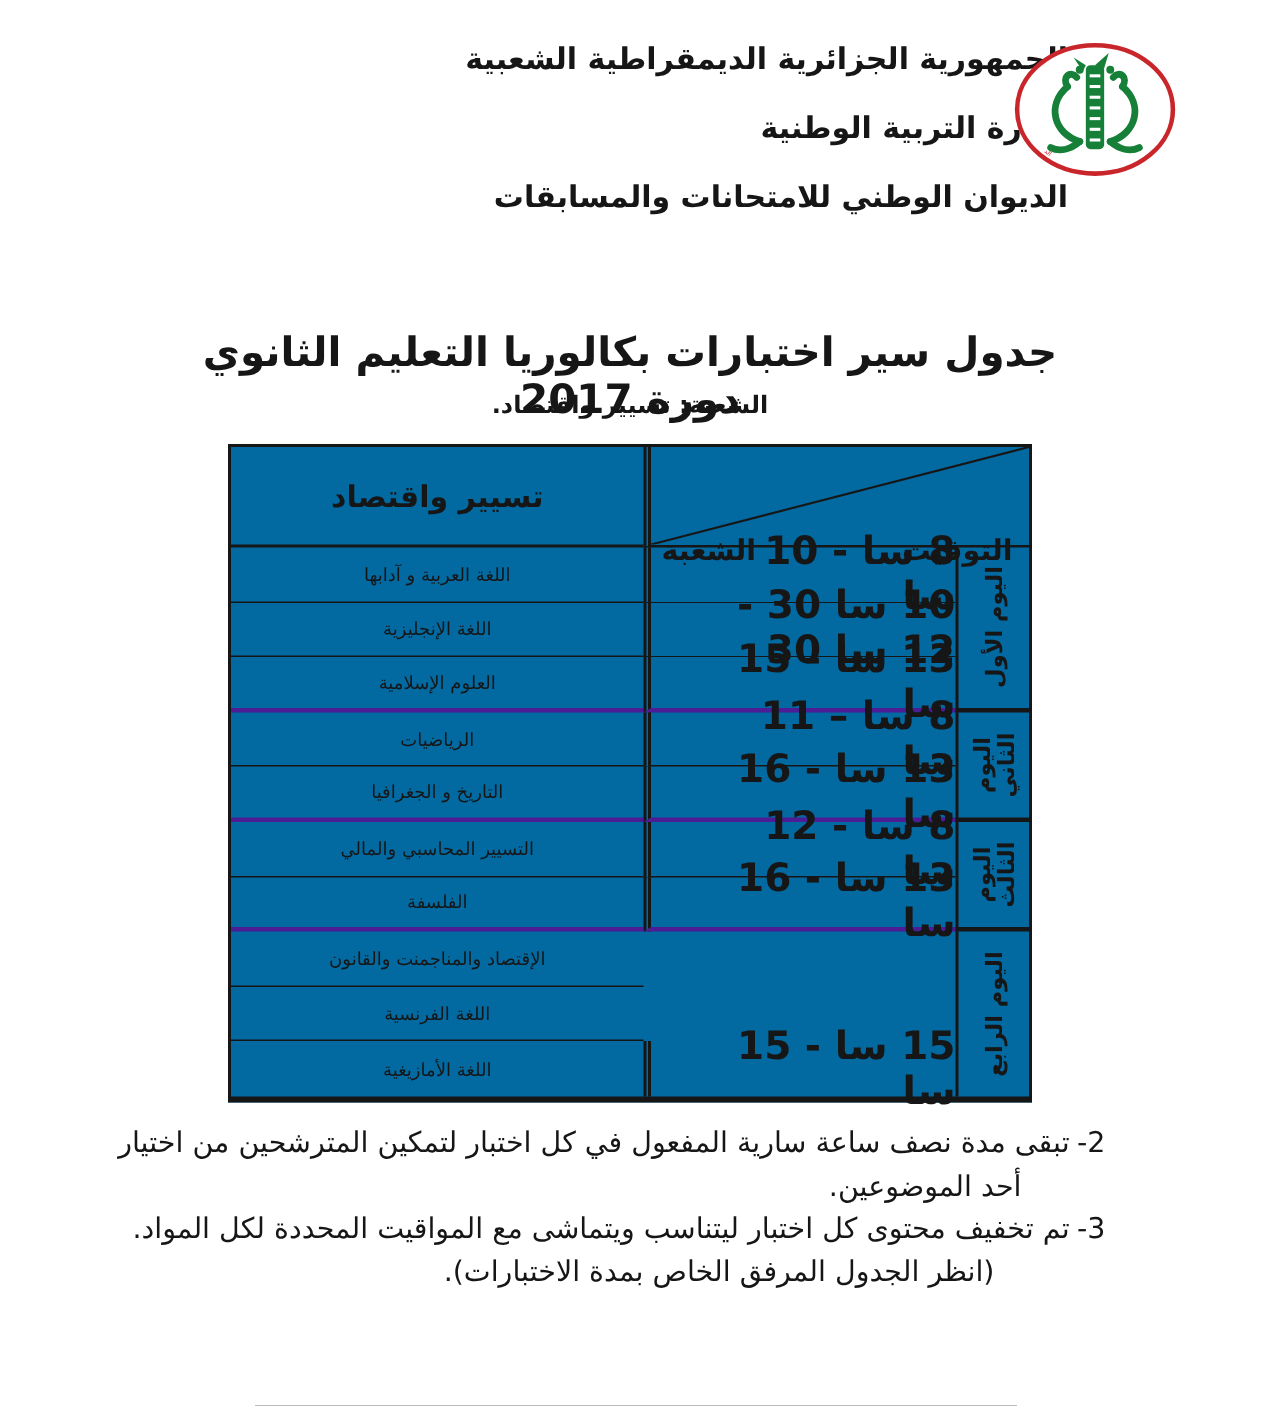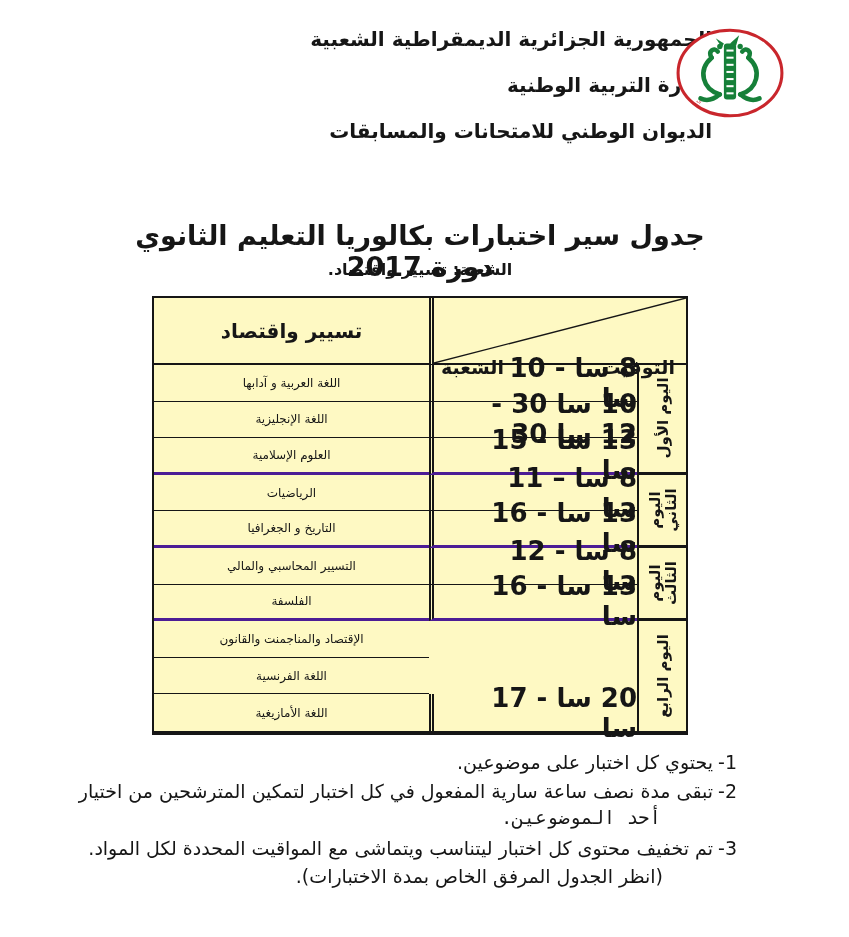"تسيير واقتصاد" .sched { background: #fef9c3 -> #0369a1 }
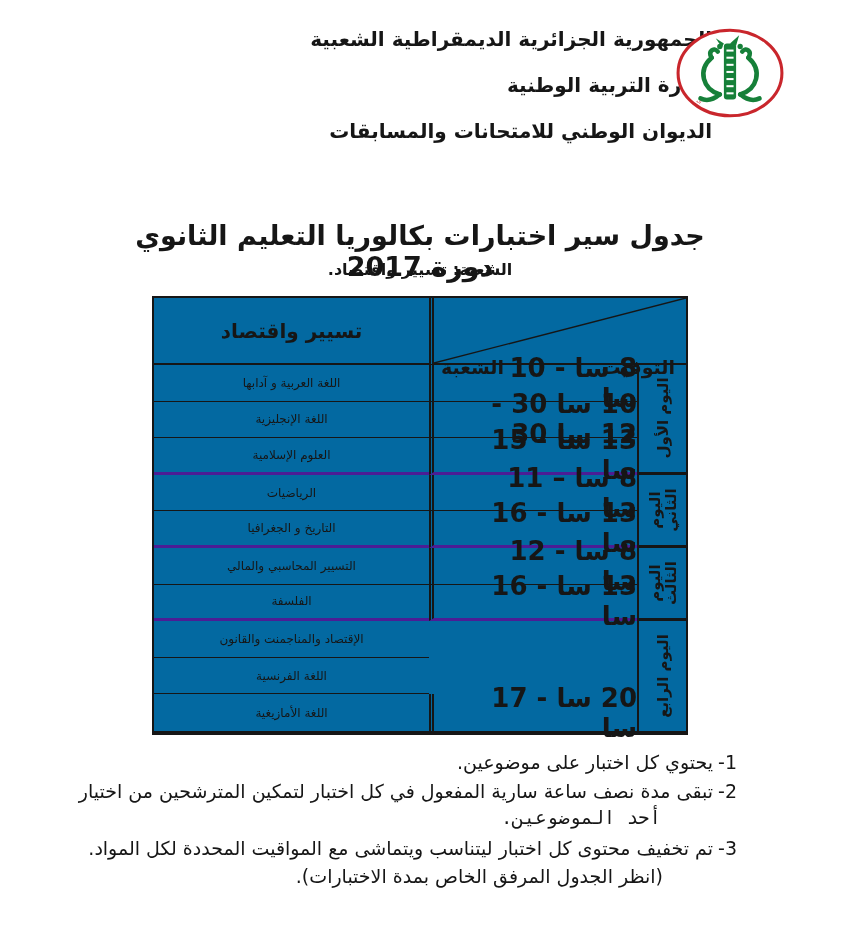"20 سا - 17 سا" div.cell { text: 20 سا - 17 -> 15 سا - 15 }
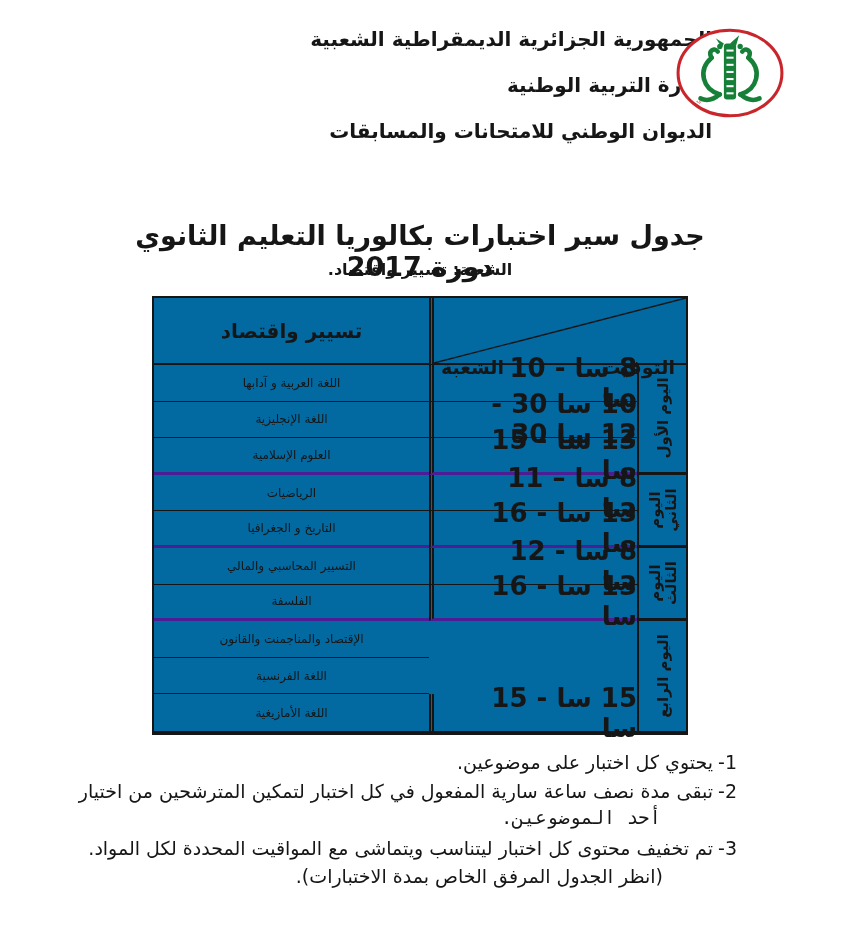"1-يحتوي كل اختبار على موضوعين." div.fn-line { html: <div> <span>1-</span><span>يحتوي كل اختبار على موضوعين.</span> </div> -> none }
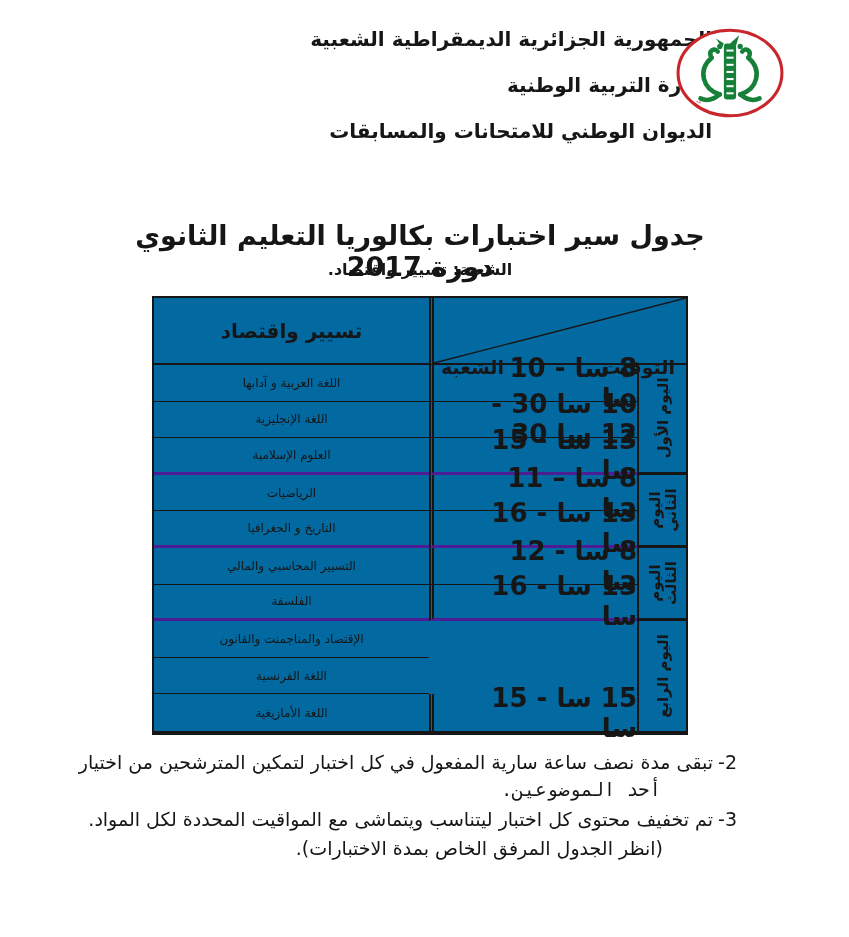"أحد الموضوعين." .fn-indent-1 { font-family: Liberation Mono, monospace -> none; margin-right: 76px -> 56px }
